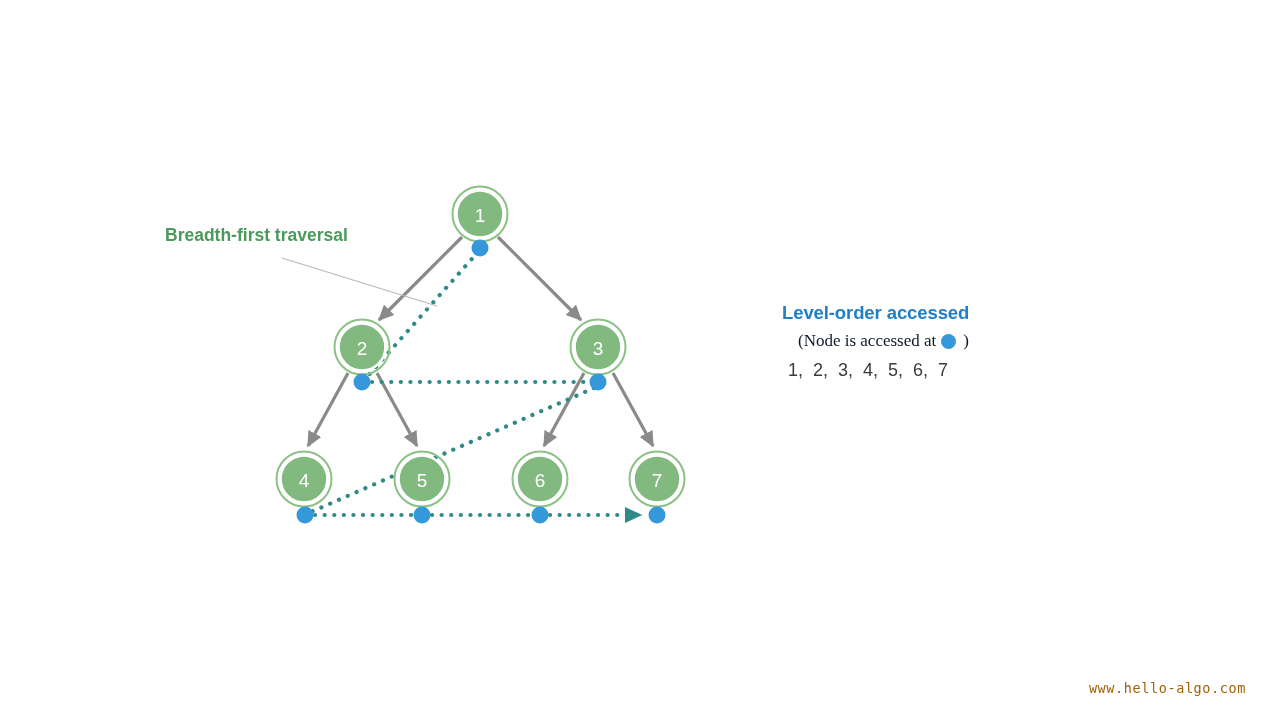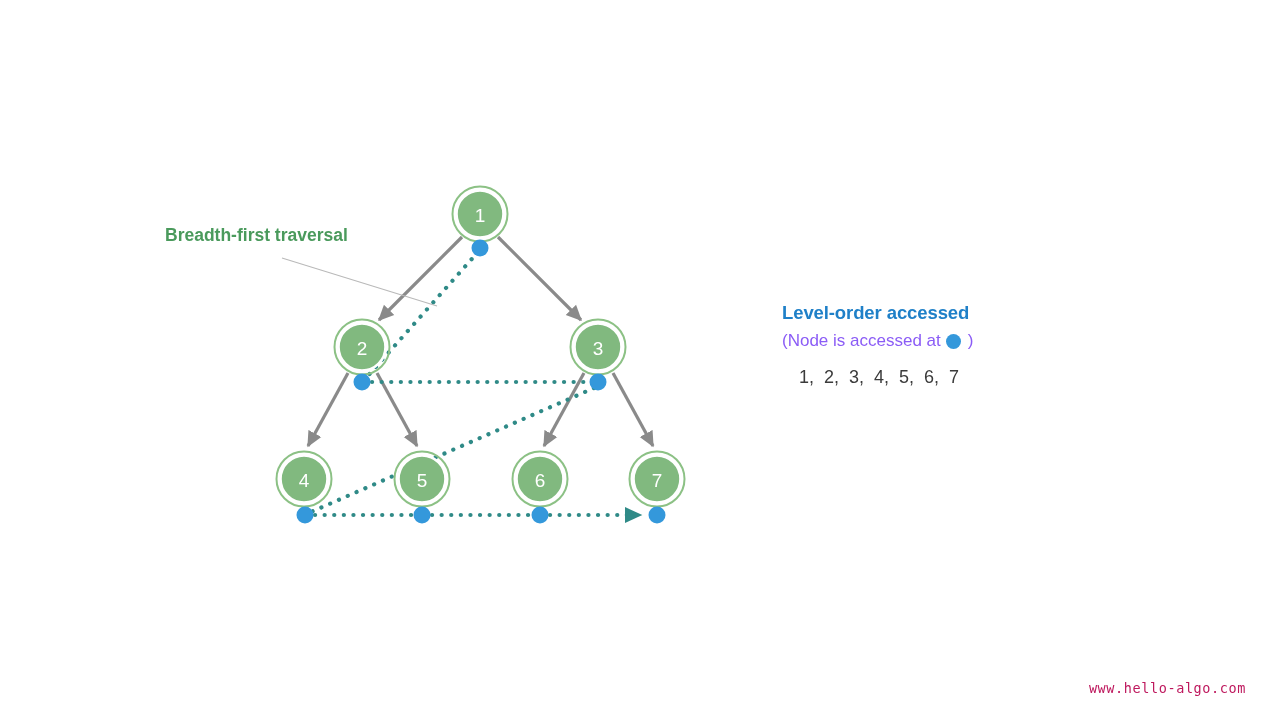"(Node is accessed at" .panel-note { color: #8b5cf6 -> #0f172a; font-family: none -> Liberation Serif, serif; margin: 0 0 10px 0 -> 0 0 10px 16px }
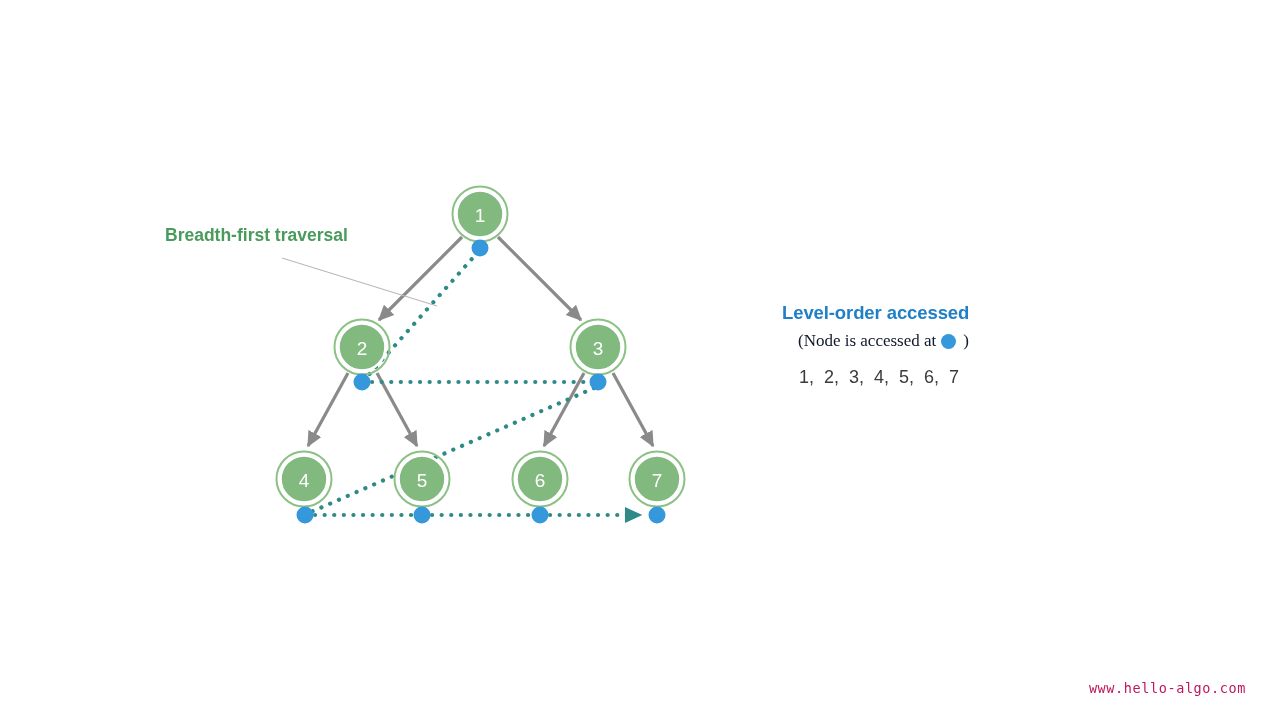"1, 2, 3, 4, 5," .panel-sequence { margin: 17px -> 6px }
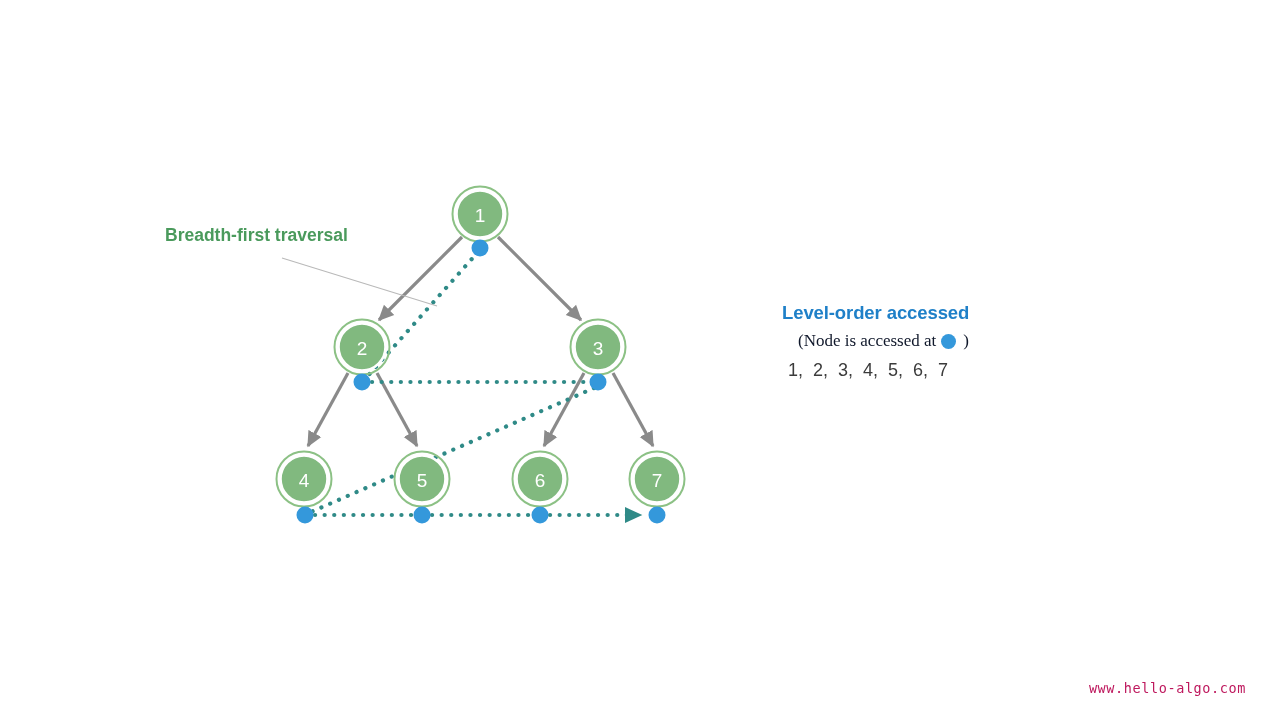"www.hello-algo.com" .watermark { color: #be185d -> #a16207 }
